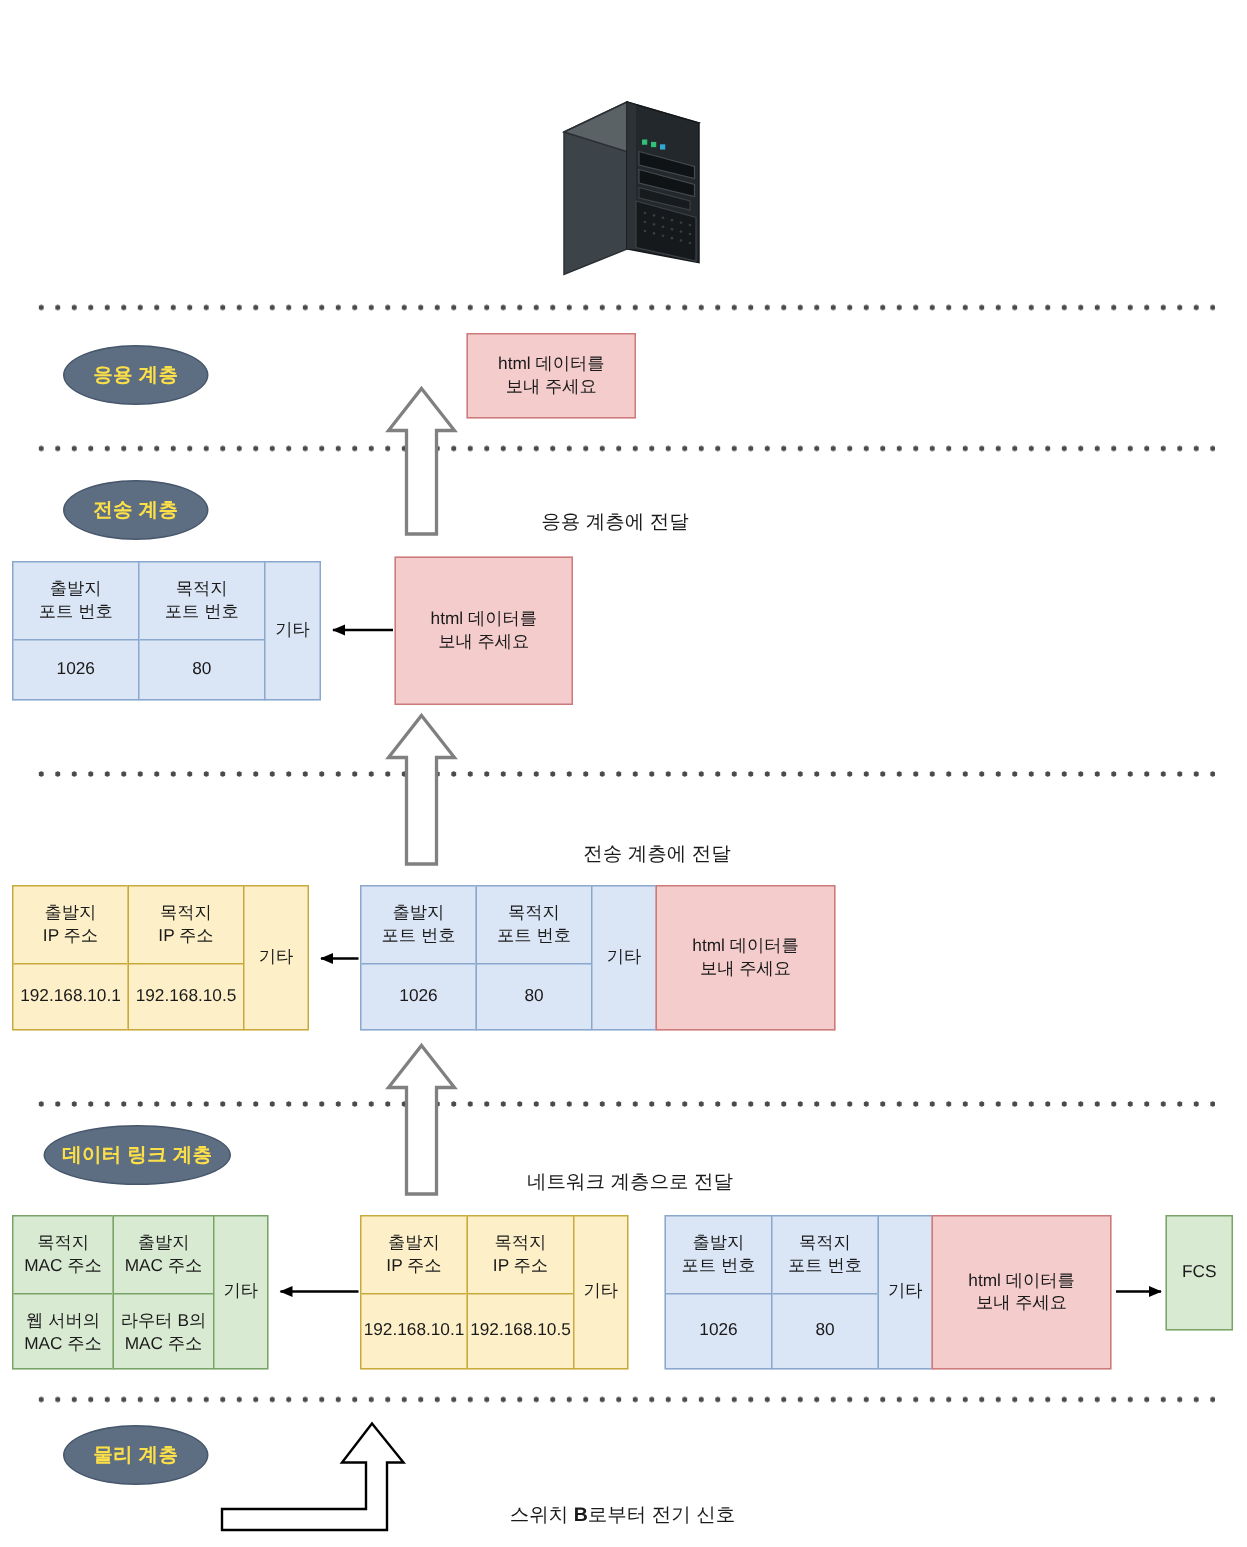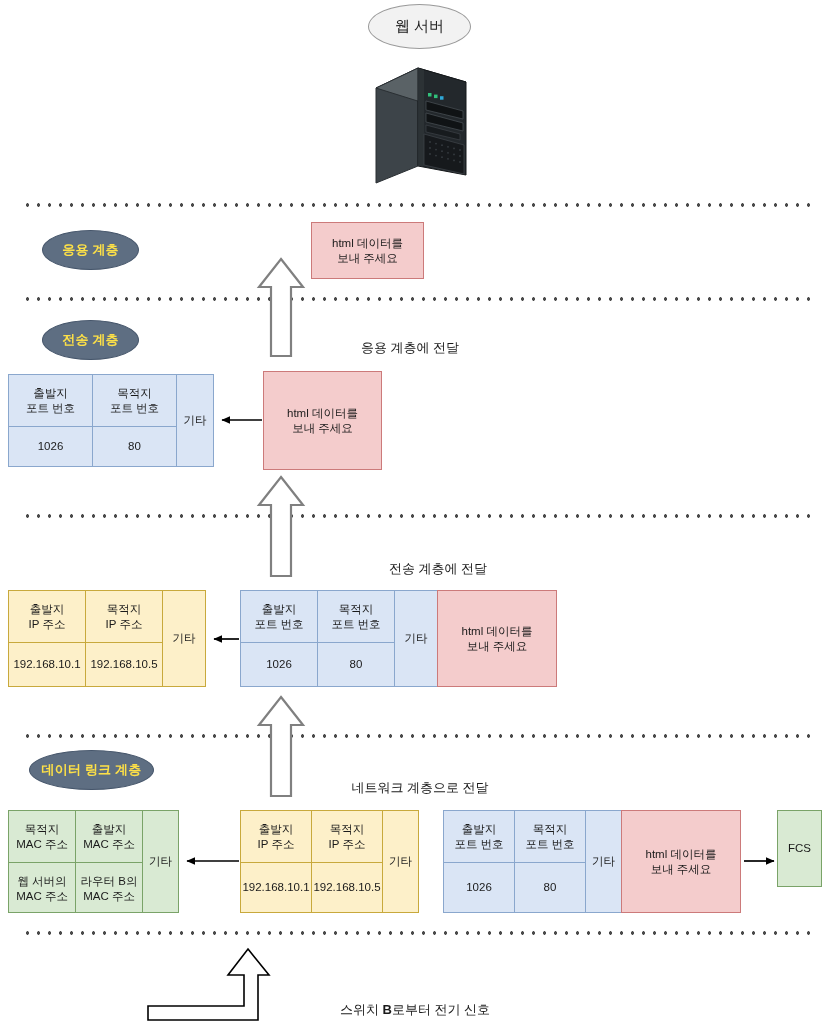"웹 서버" div.abs { html: <div> <span>웹 서버</span> </div> -> none }
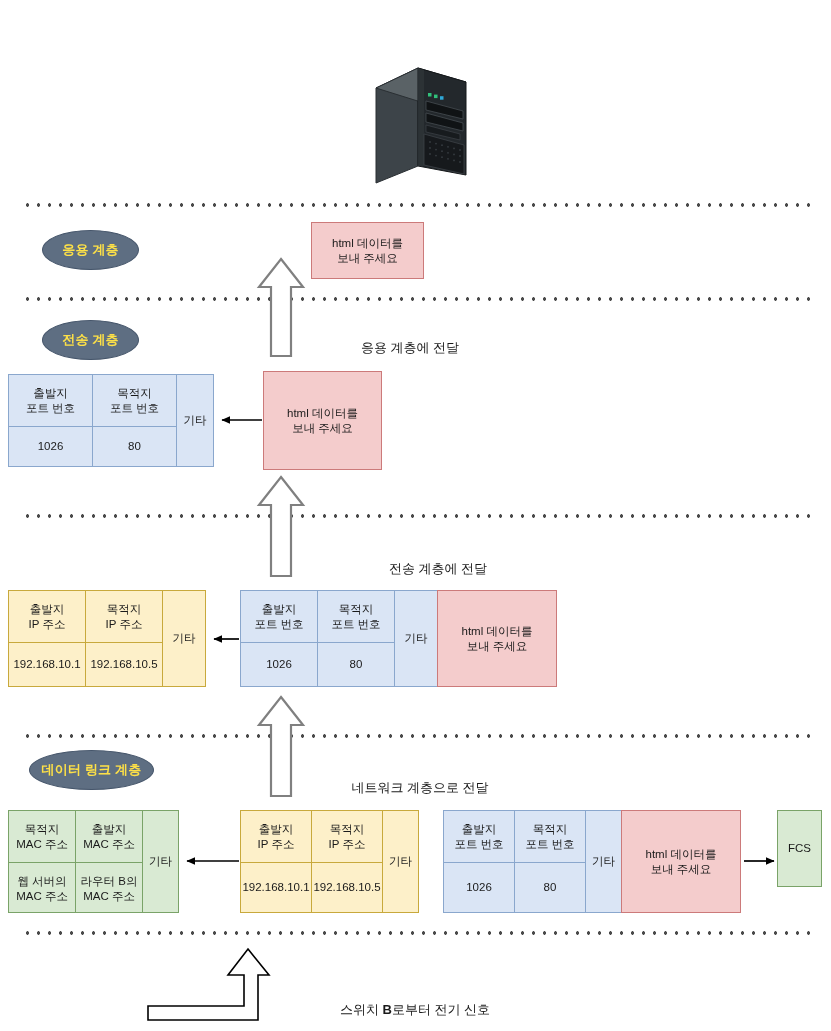"물리 계층" div.abs { html: none -> <div> <span>물리 계층</span> </div> }
